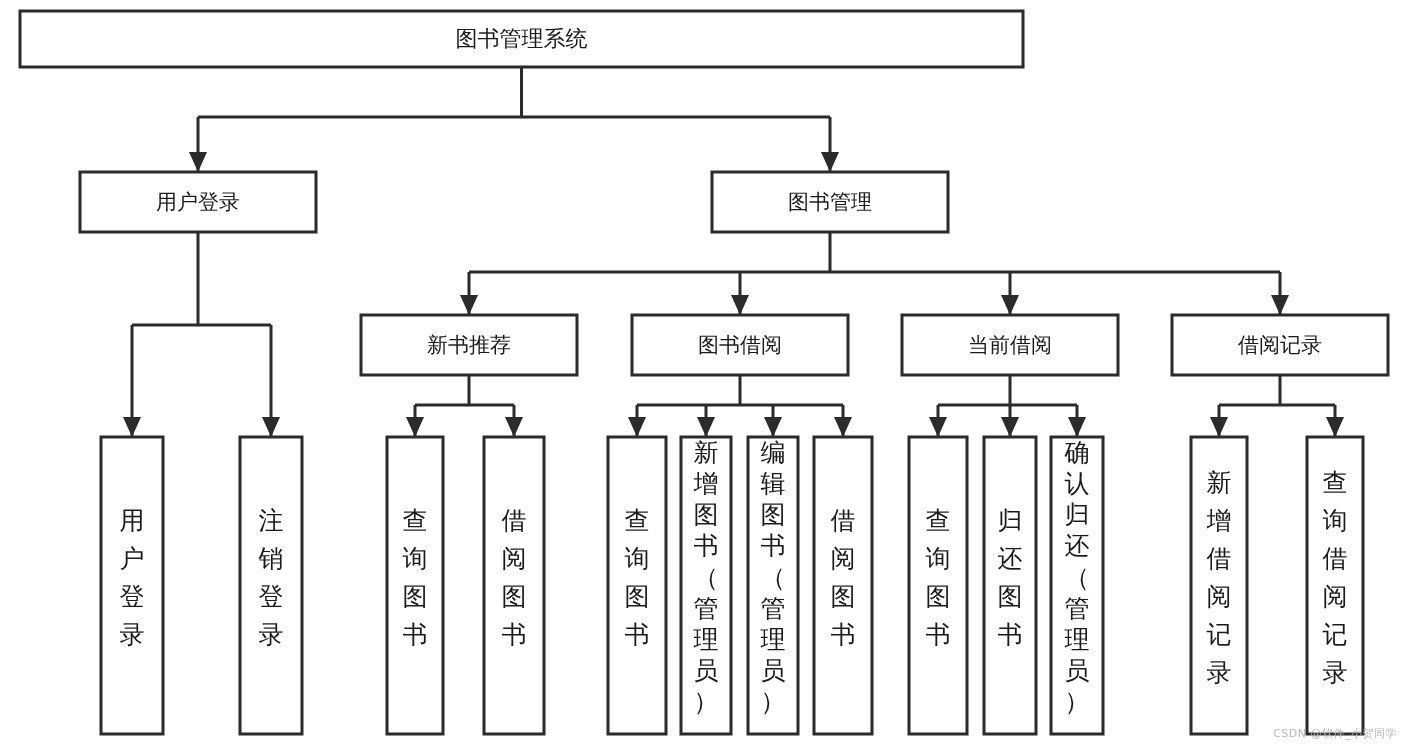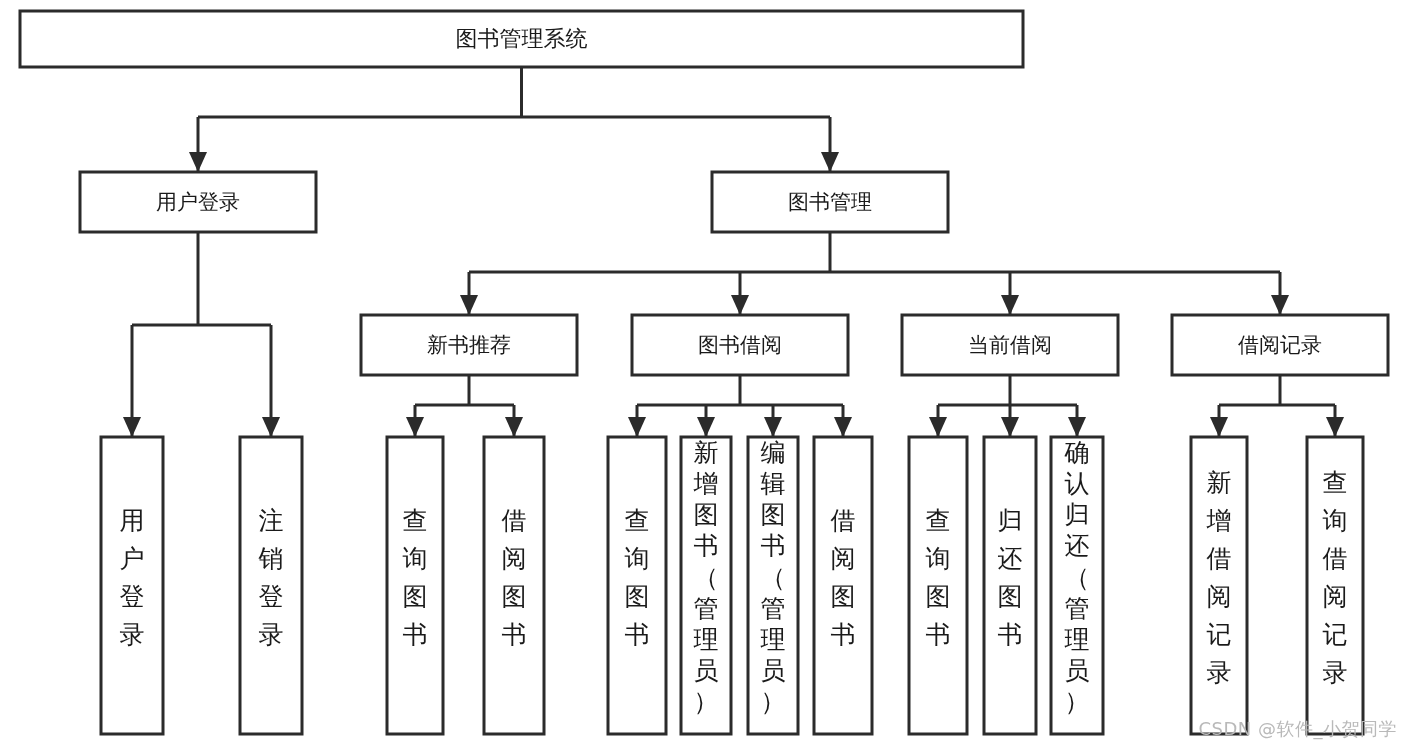"CSDN @软件_小贺同学" .watermark { font-size: 18px -> 11px }
